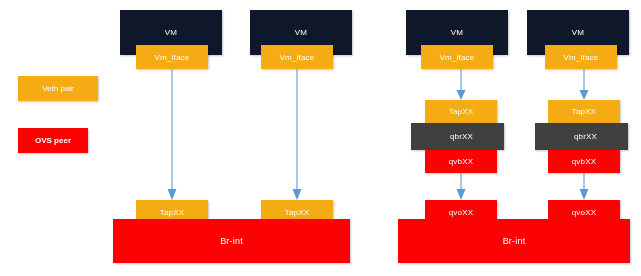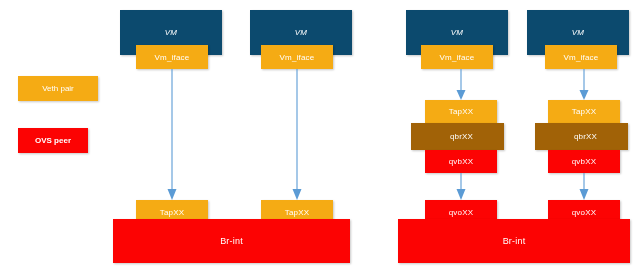"VM" .vm { background: #0c4a6e -> #0f172a; font-style: italic -> none }
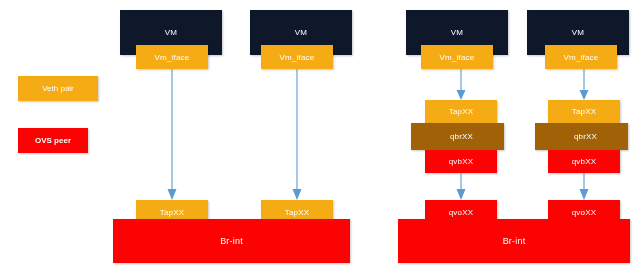"qbrXX" .blue { background: #a16207 -> #404040 }
